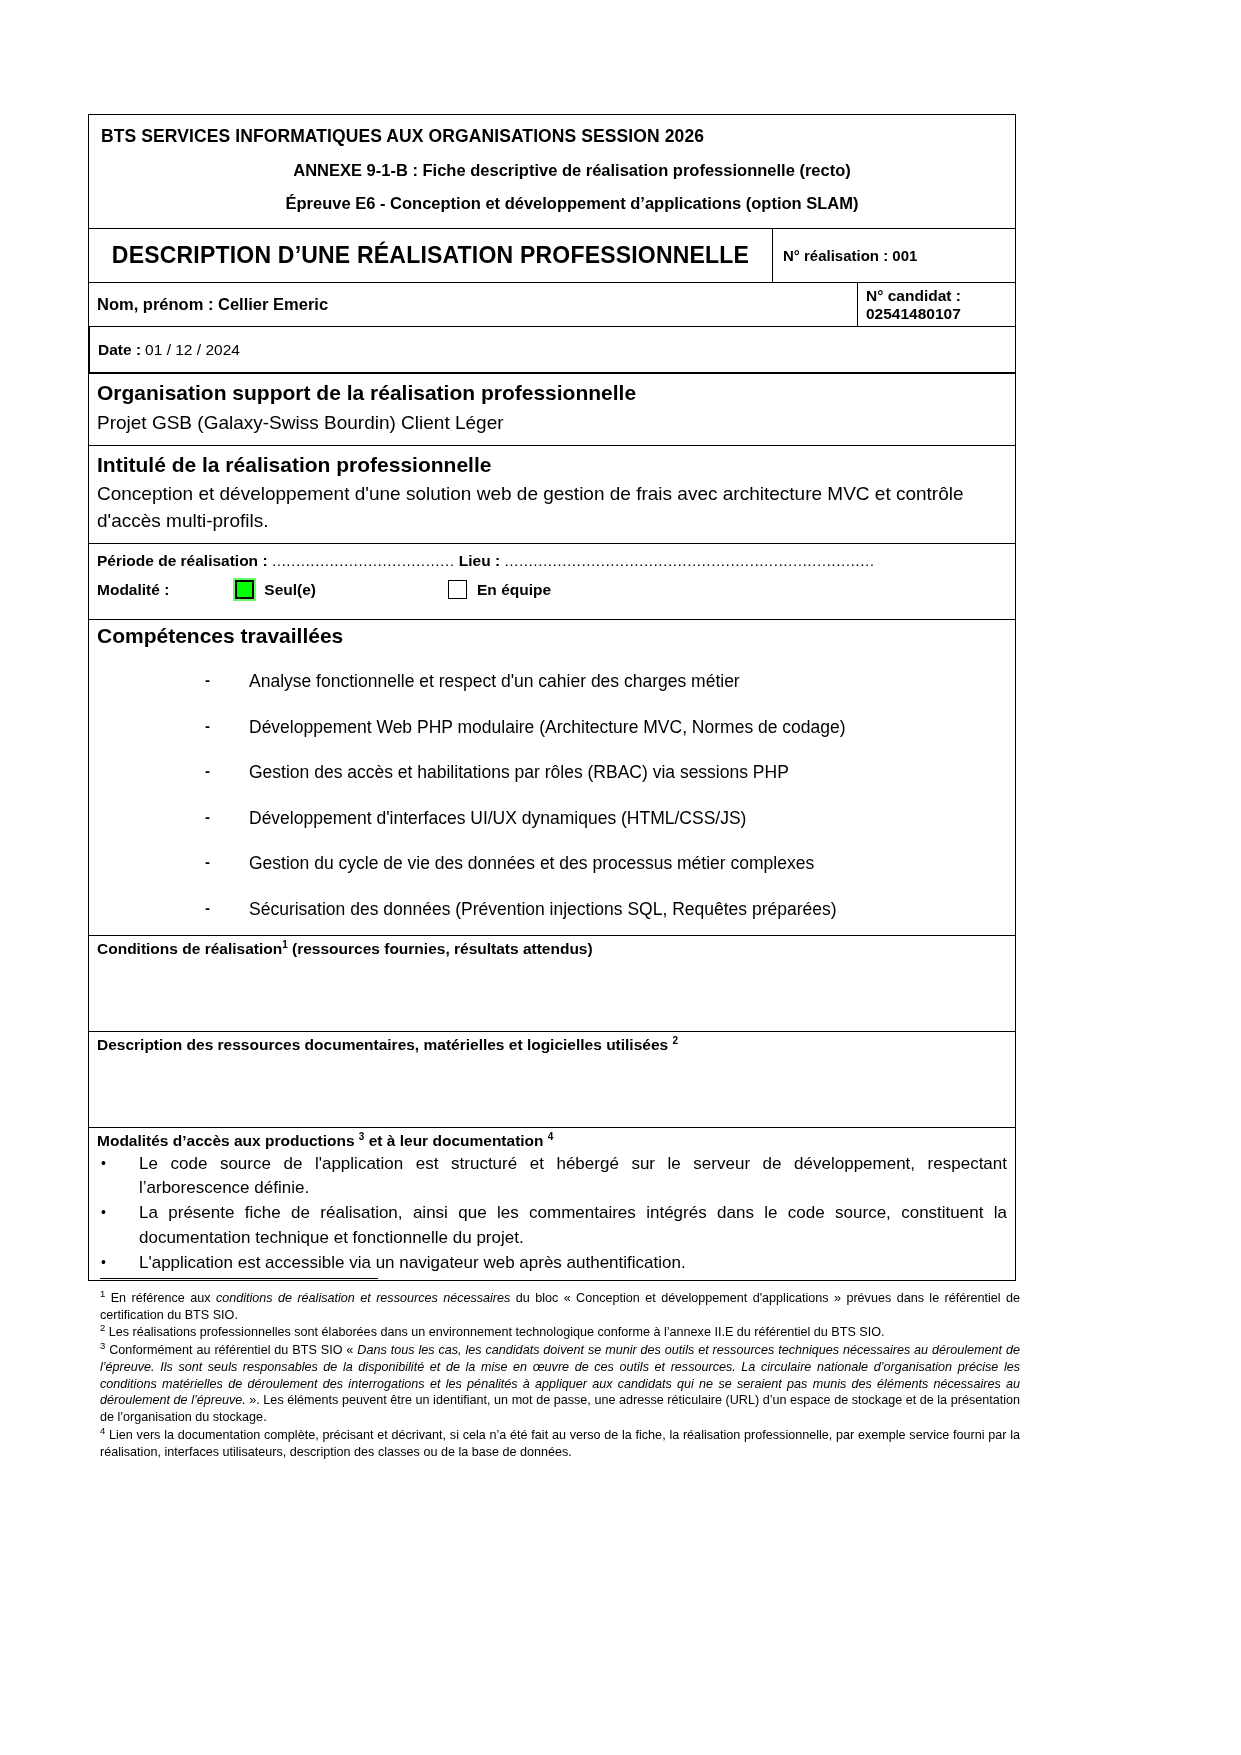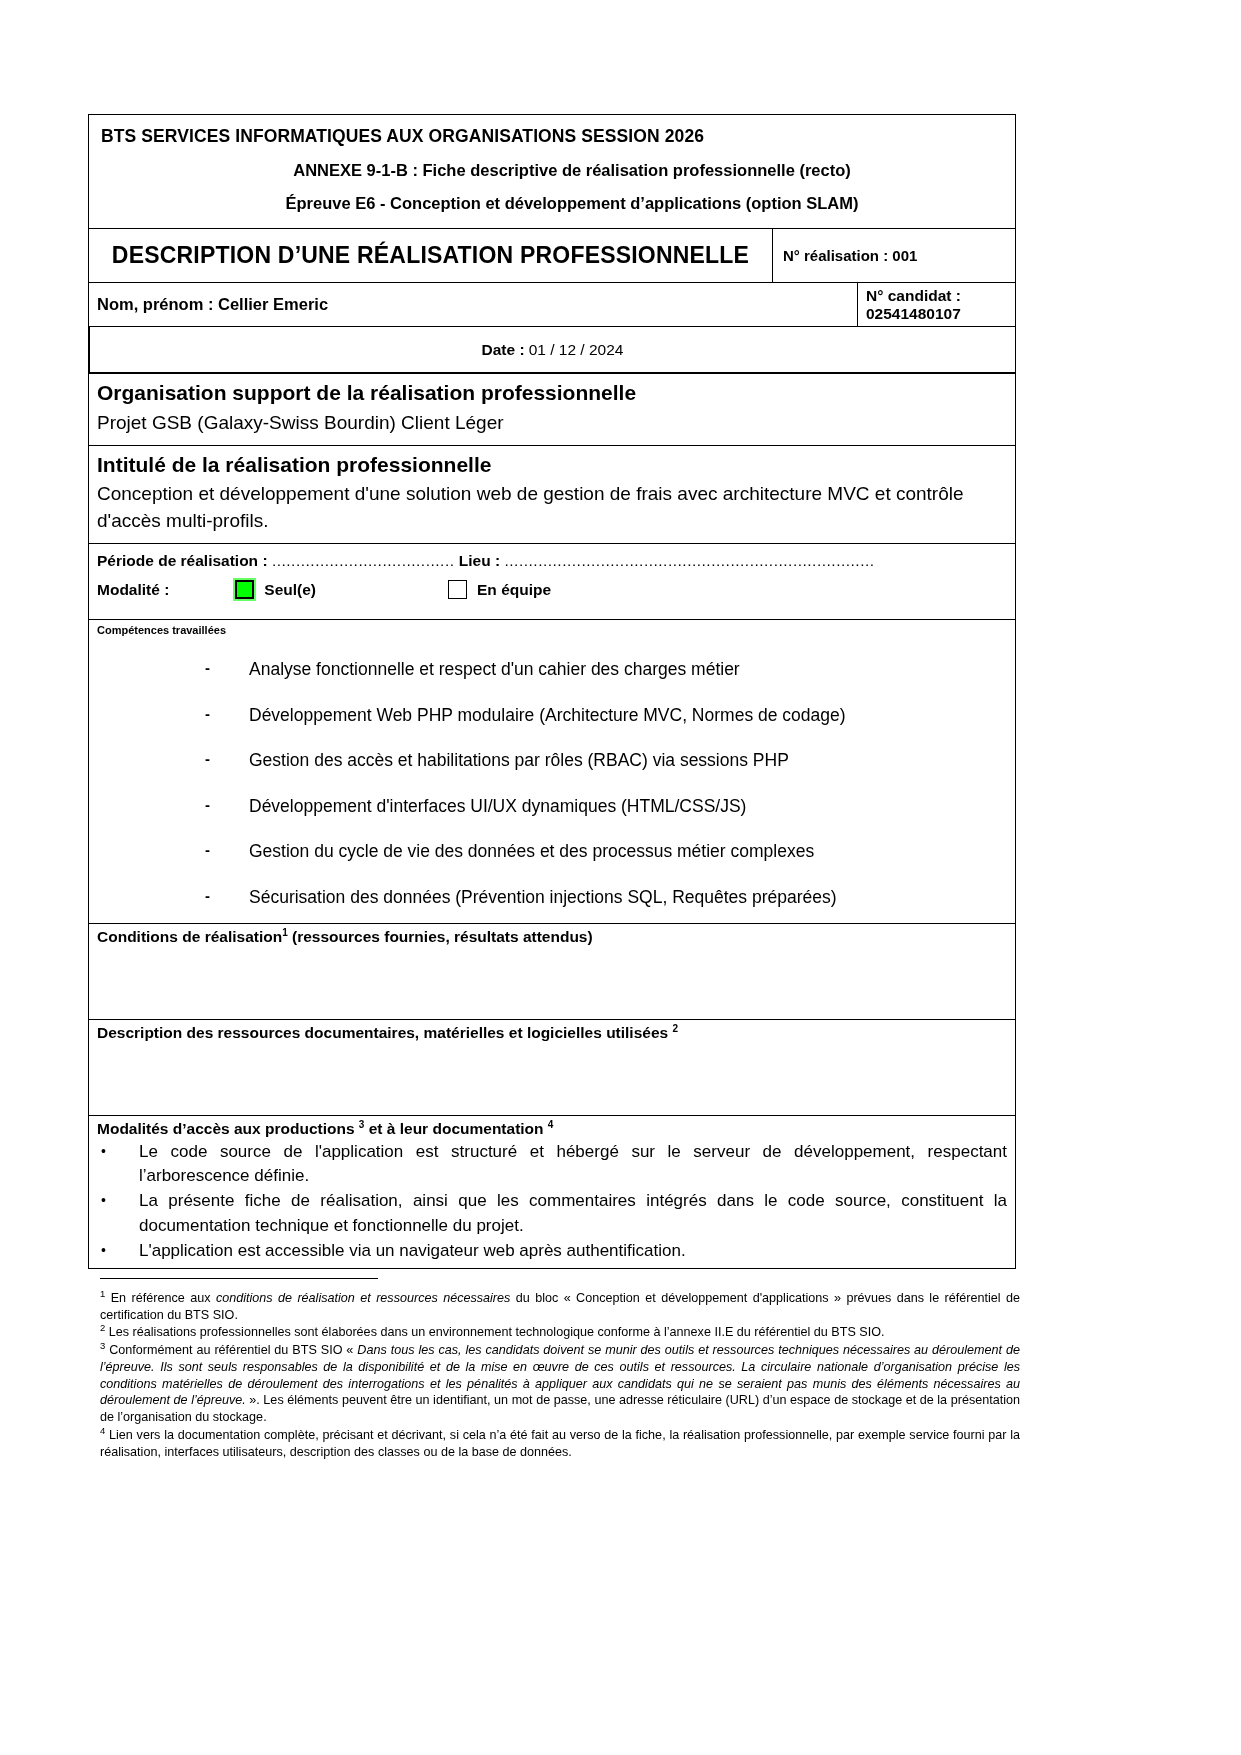"Date :" .epreuve-right { justify-content: center -> none }
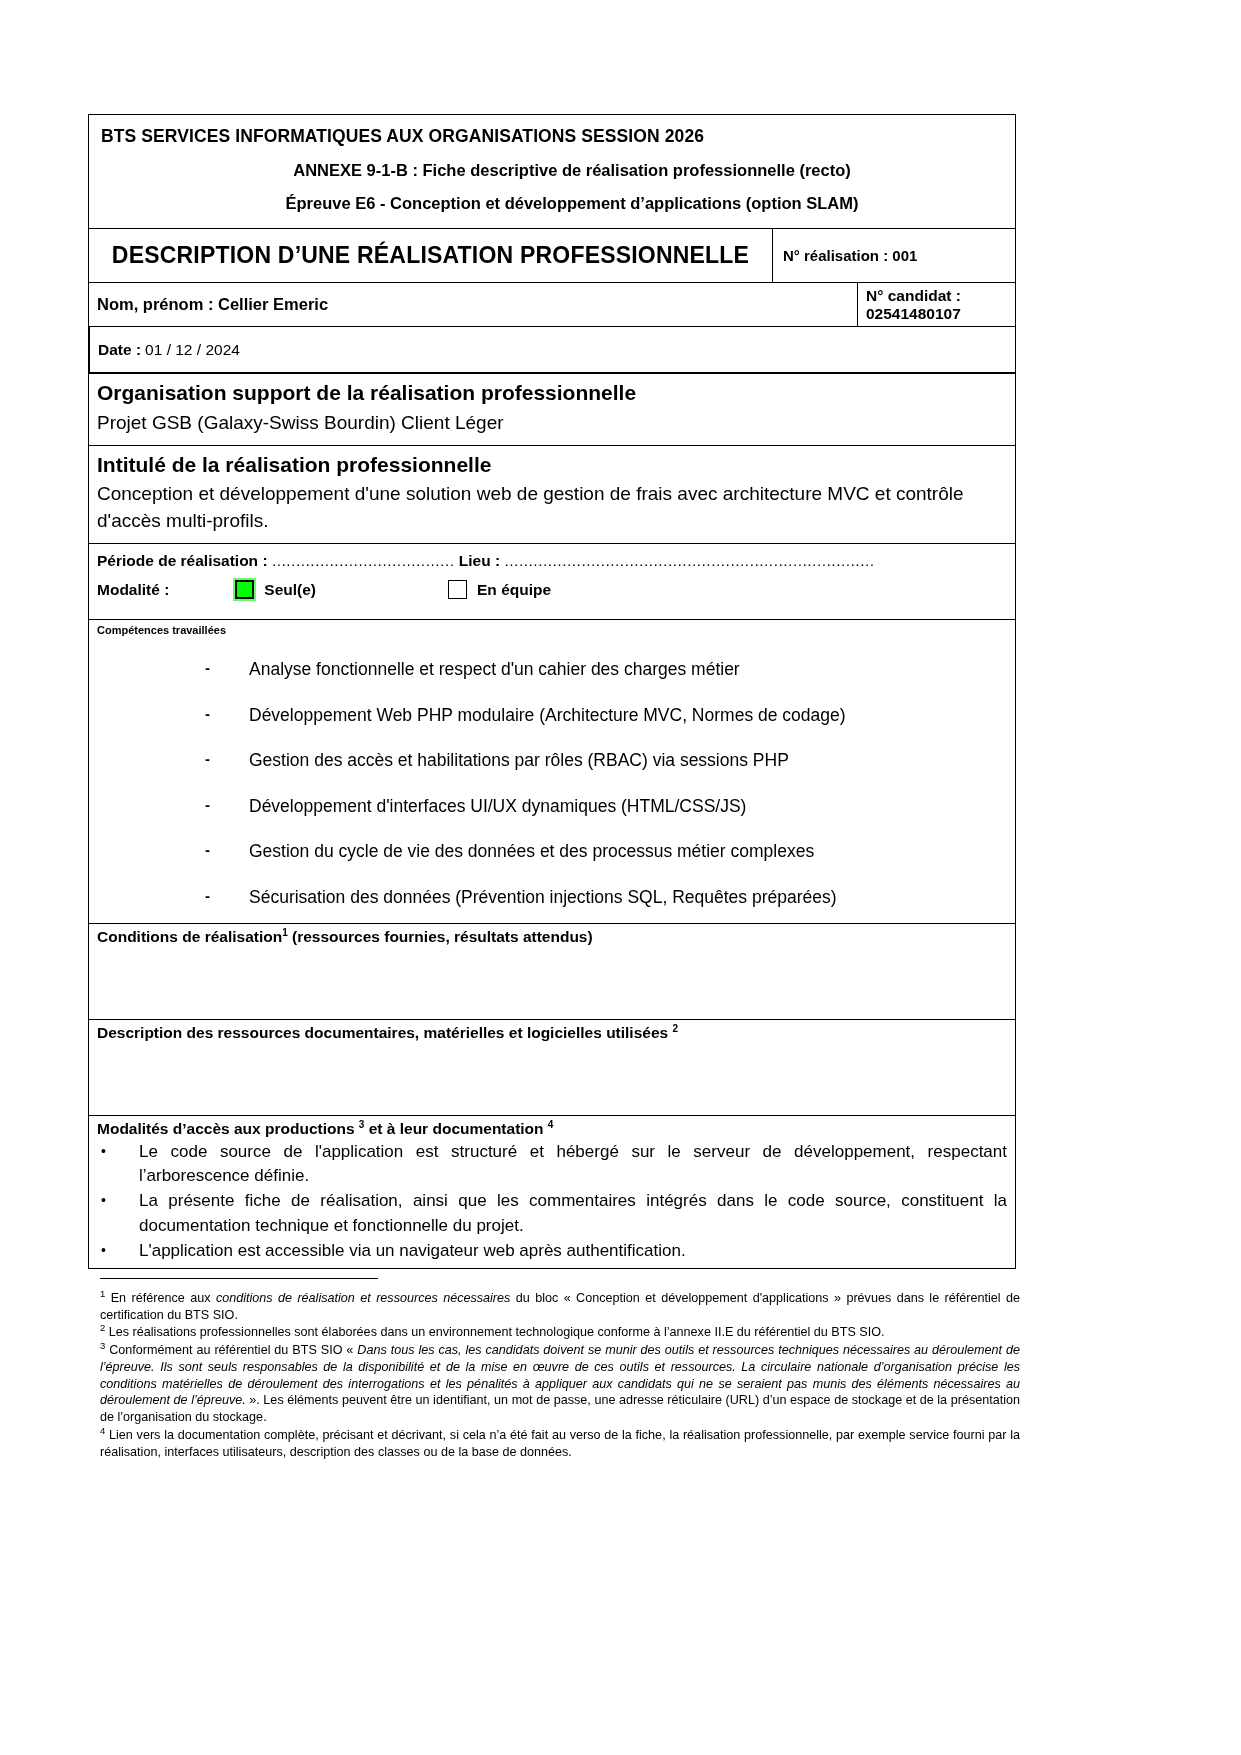"Compétences travaillées" .comp-title { font-size: 11px -> 21px }
